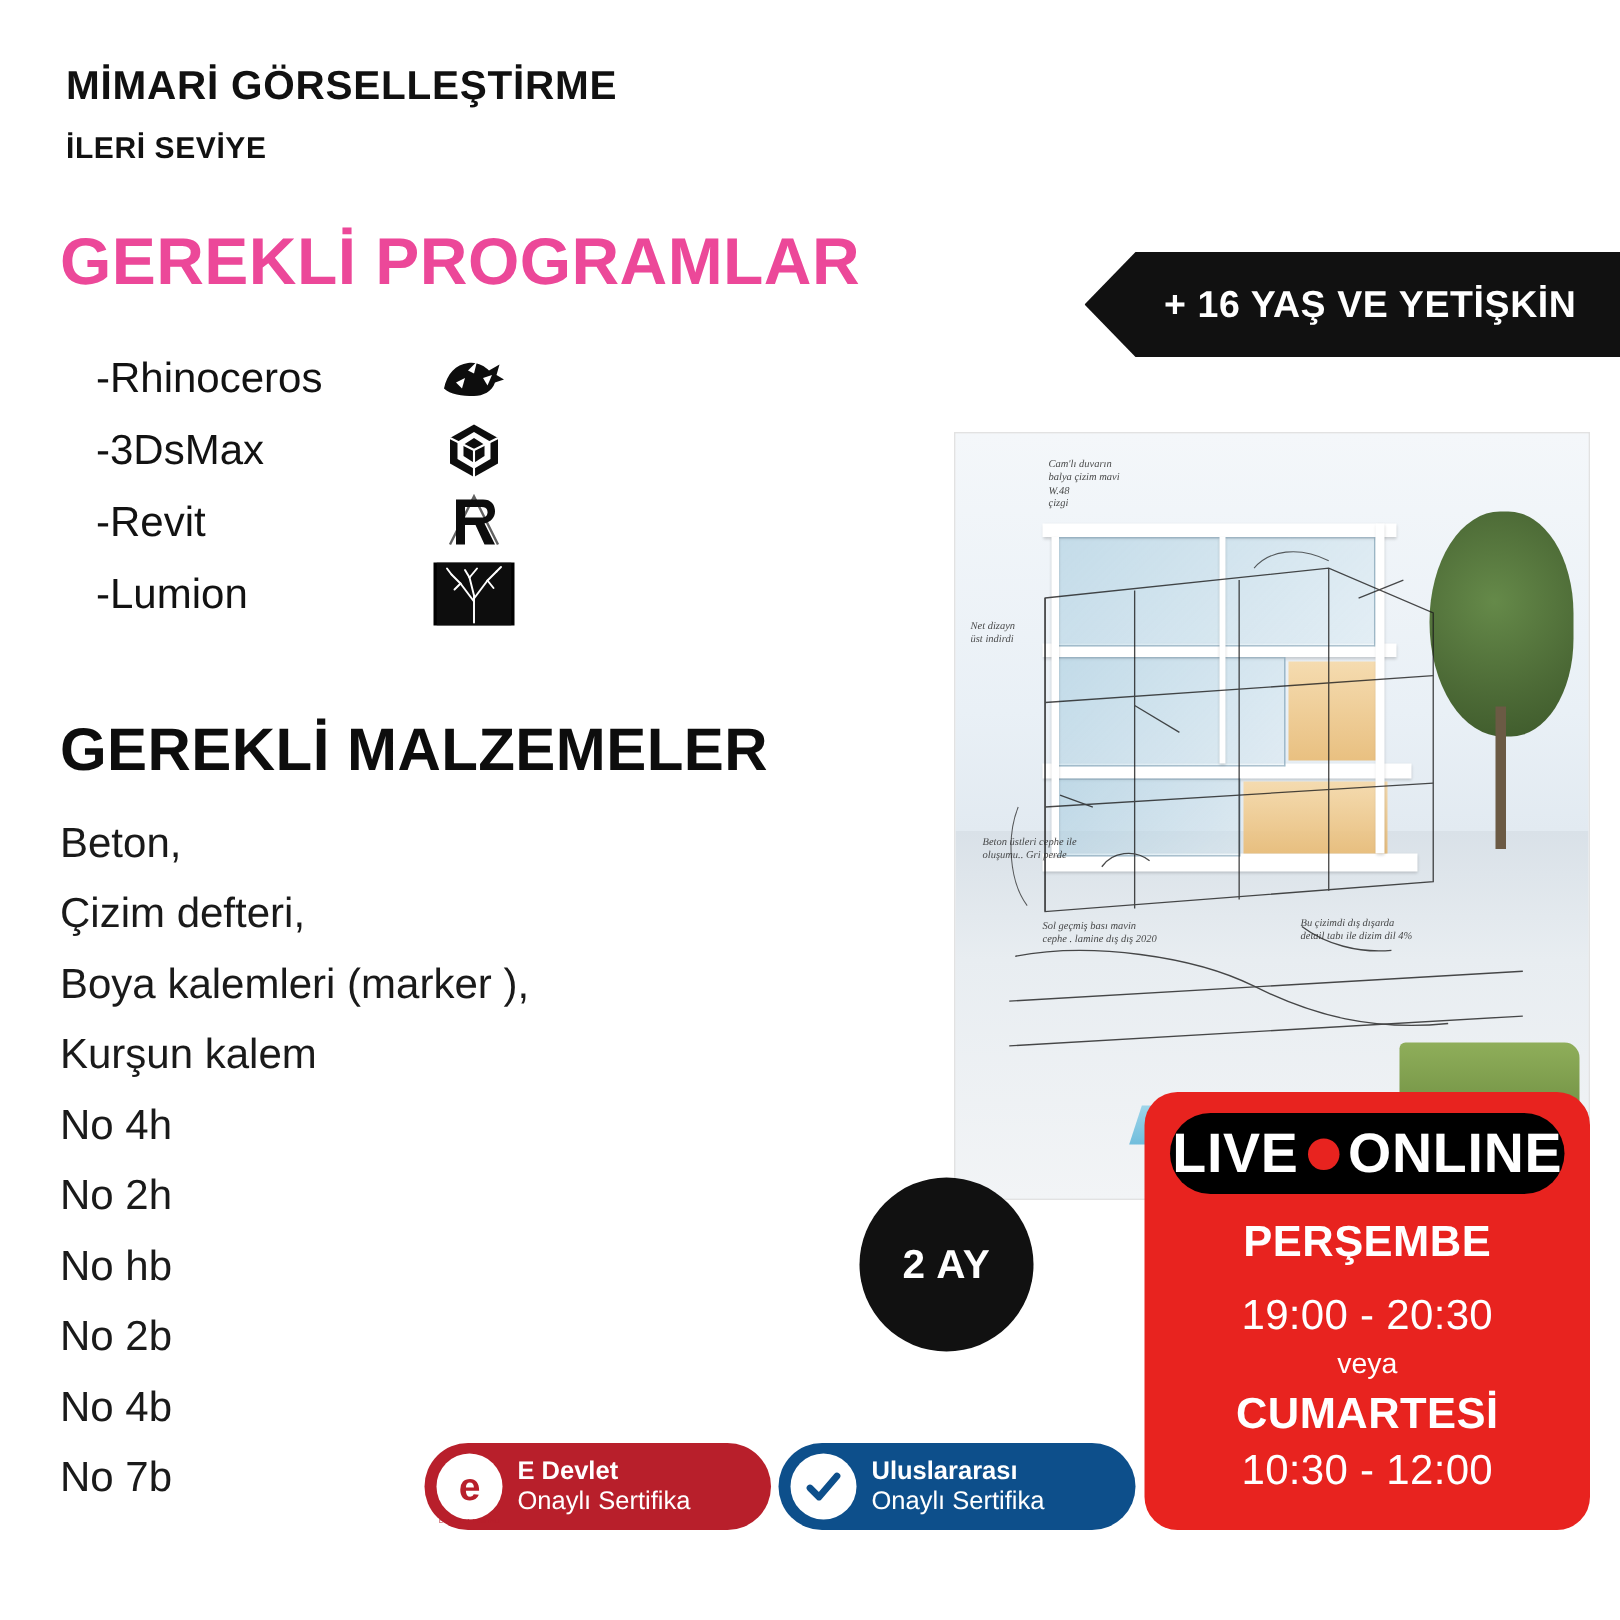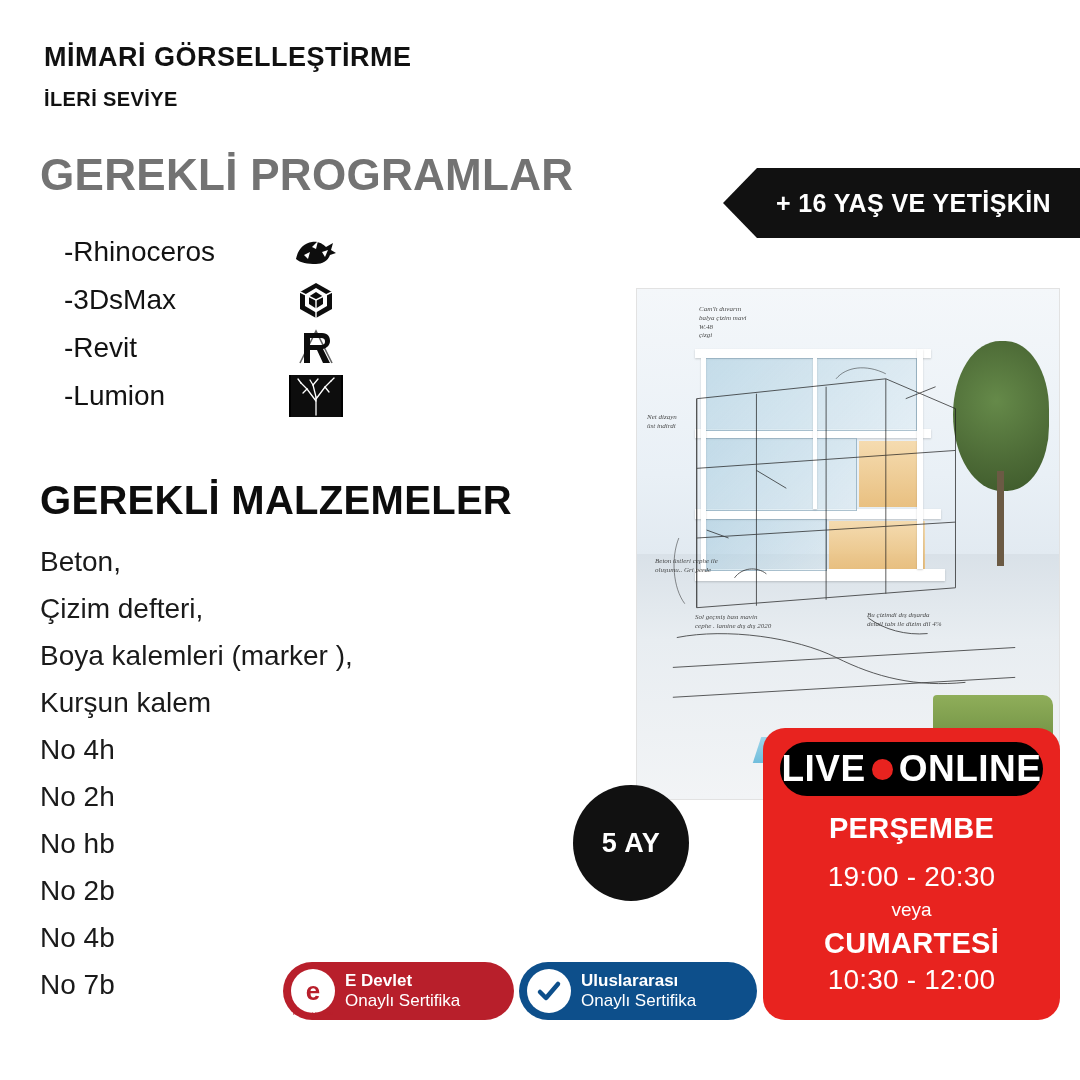"GEREKLİ PROGRAMLAR" .sec-programs { color: #737373 -> #ec4899 }
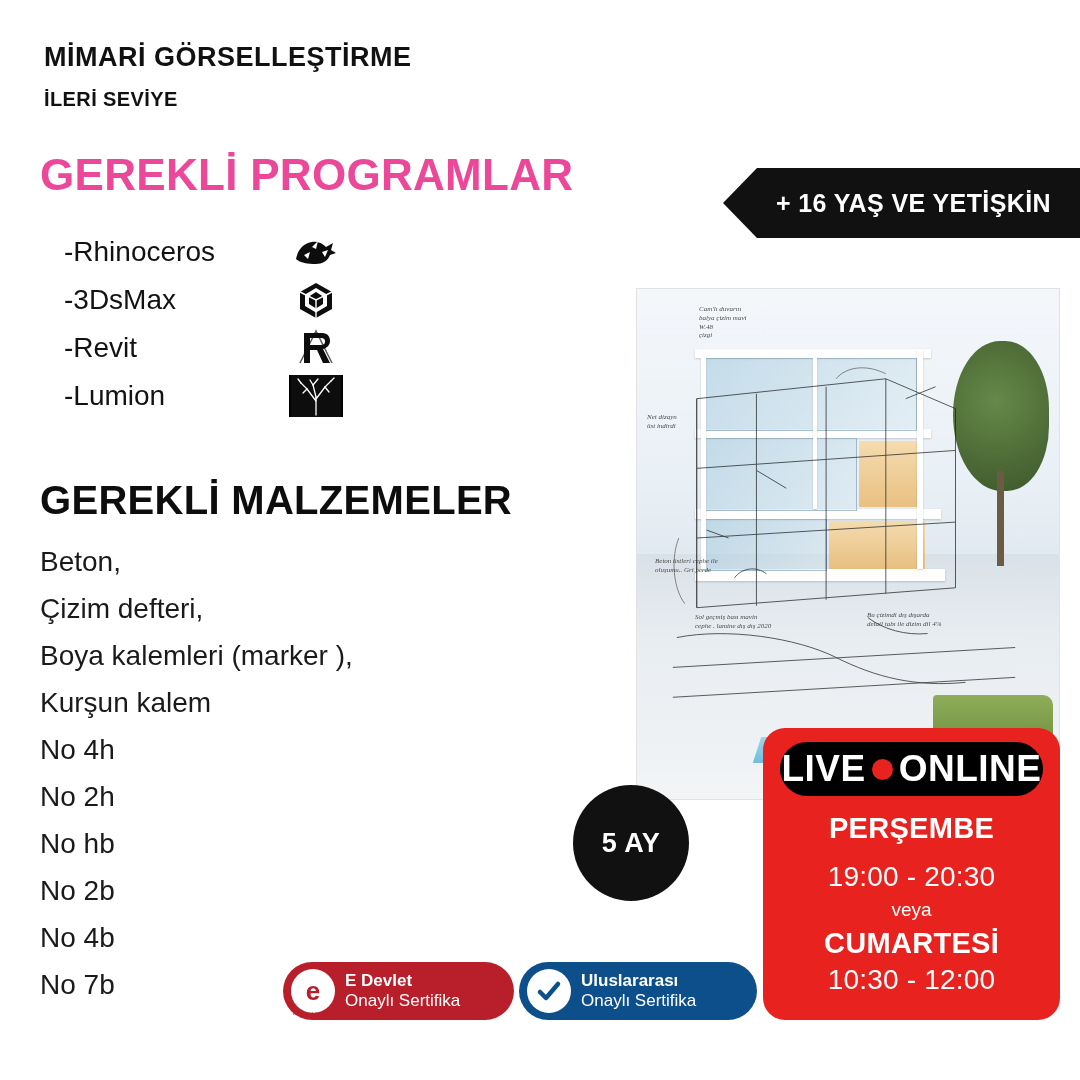"5 AY" div.badge-duration { text: 5 -> 2 }
